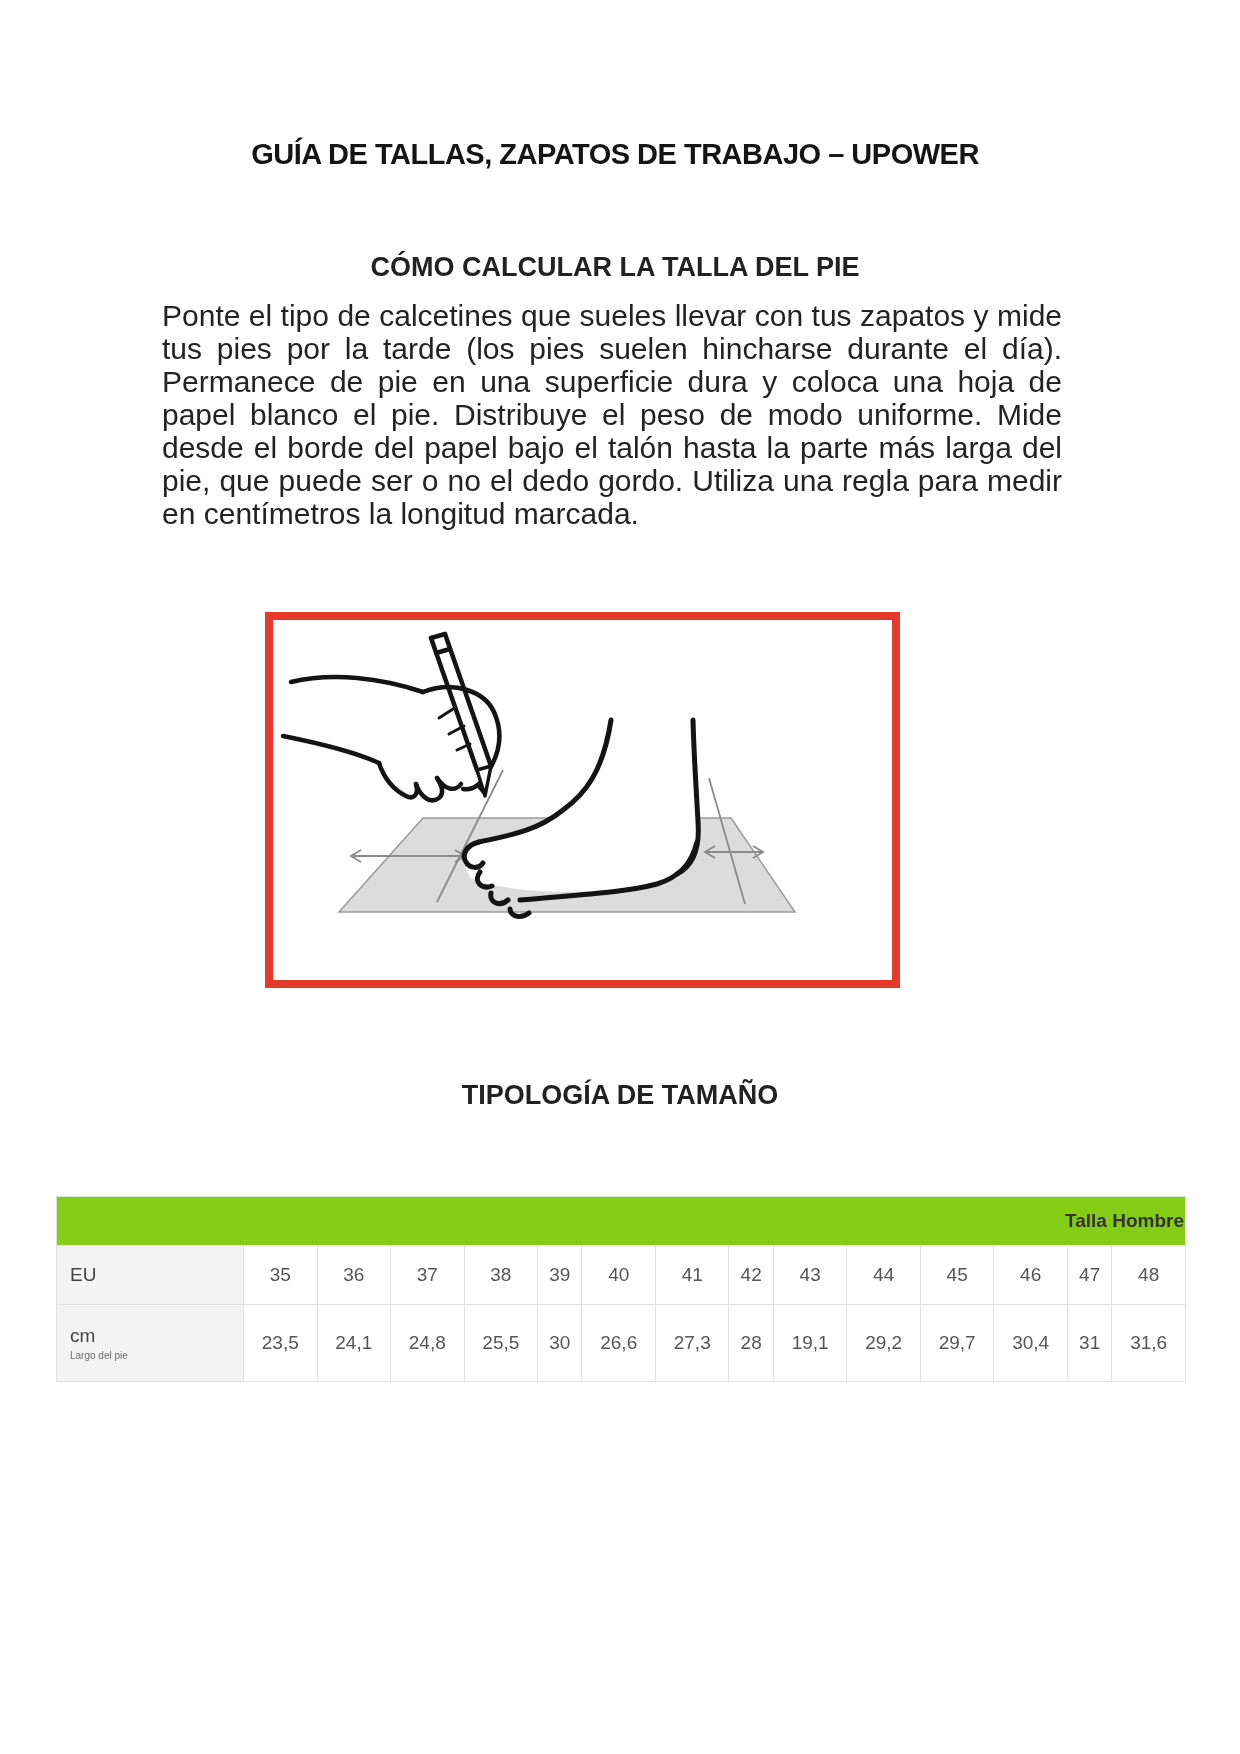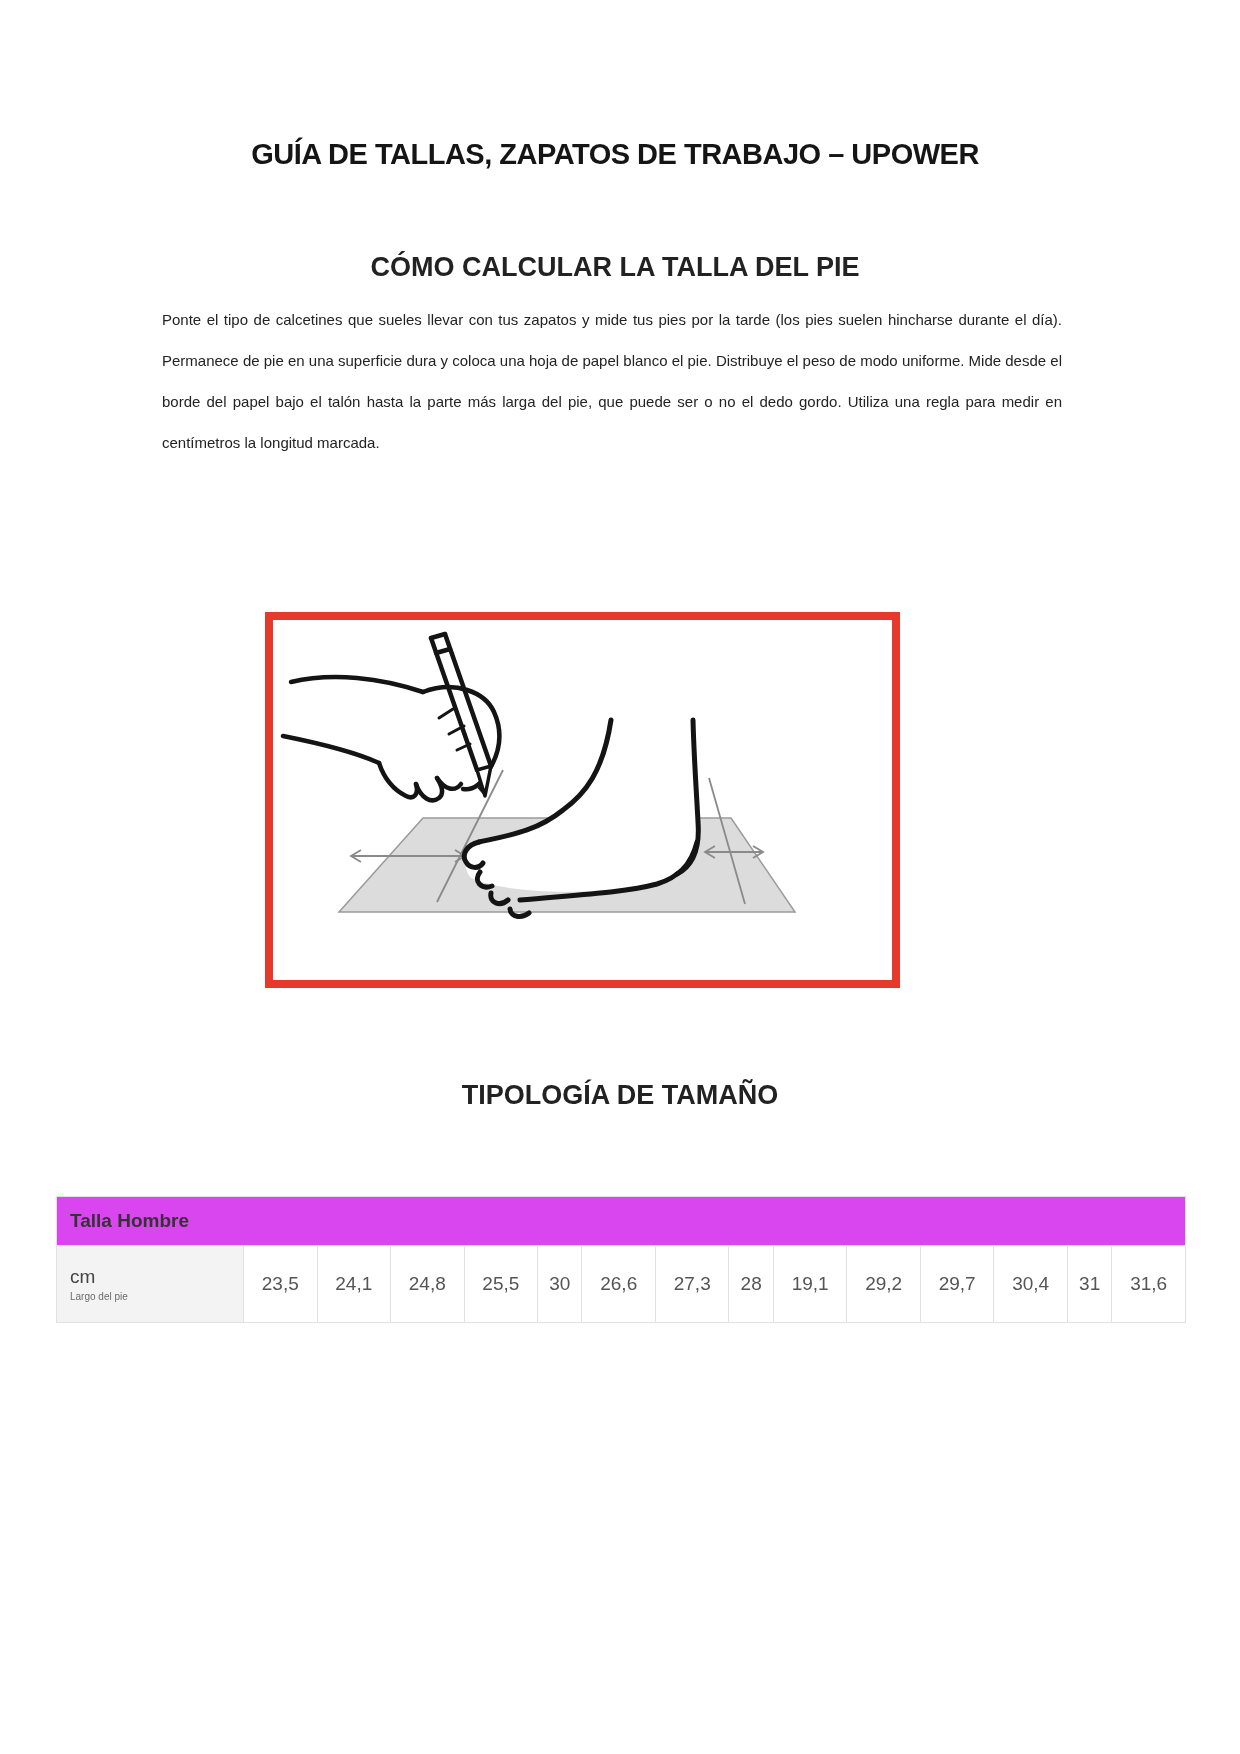"Ponte el tipo de calcetines" .body-paragraph { font-size: 15px -> 30px; line-height: 41px -> 33px }
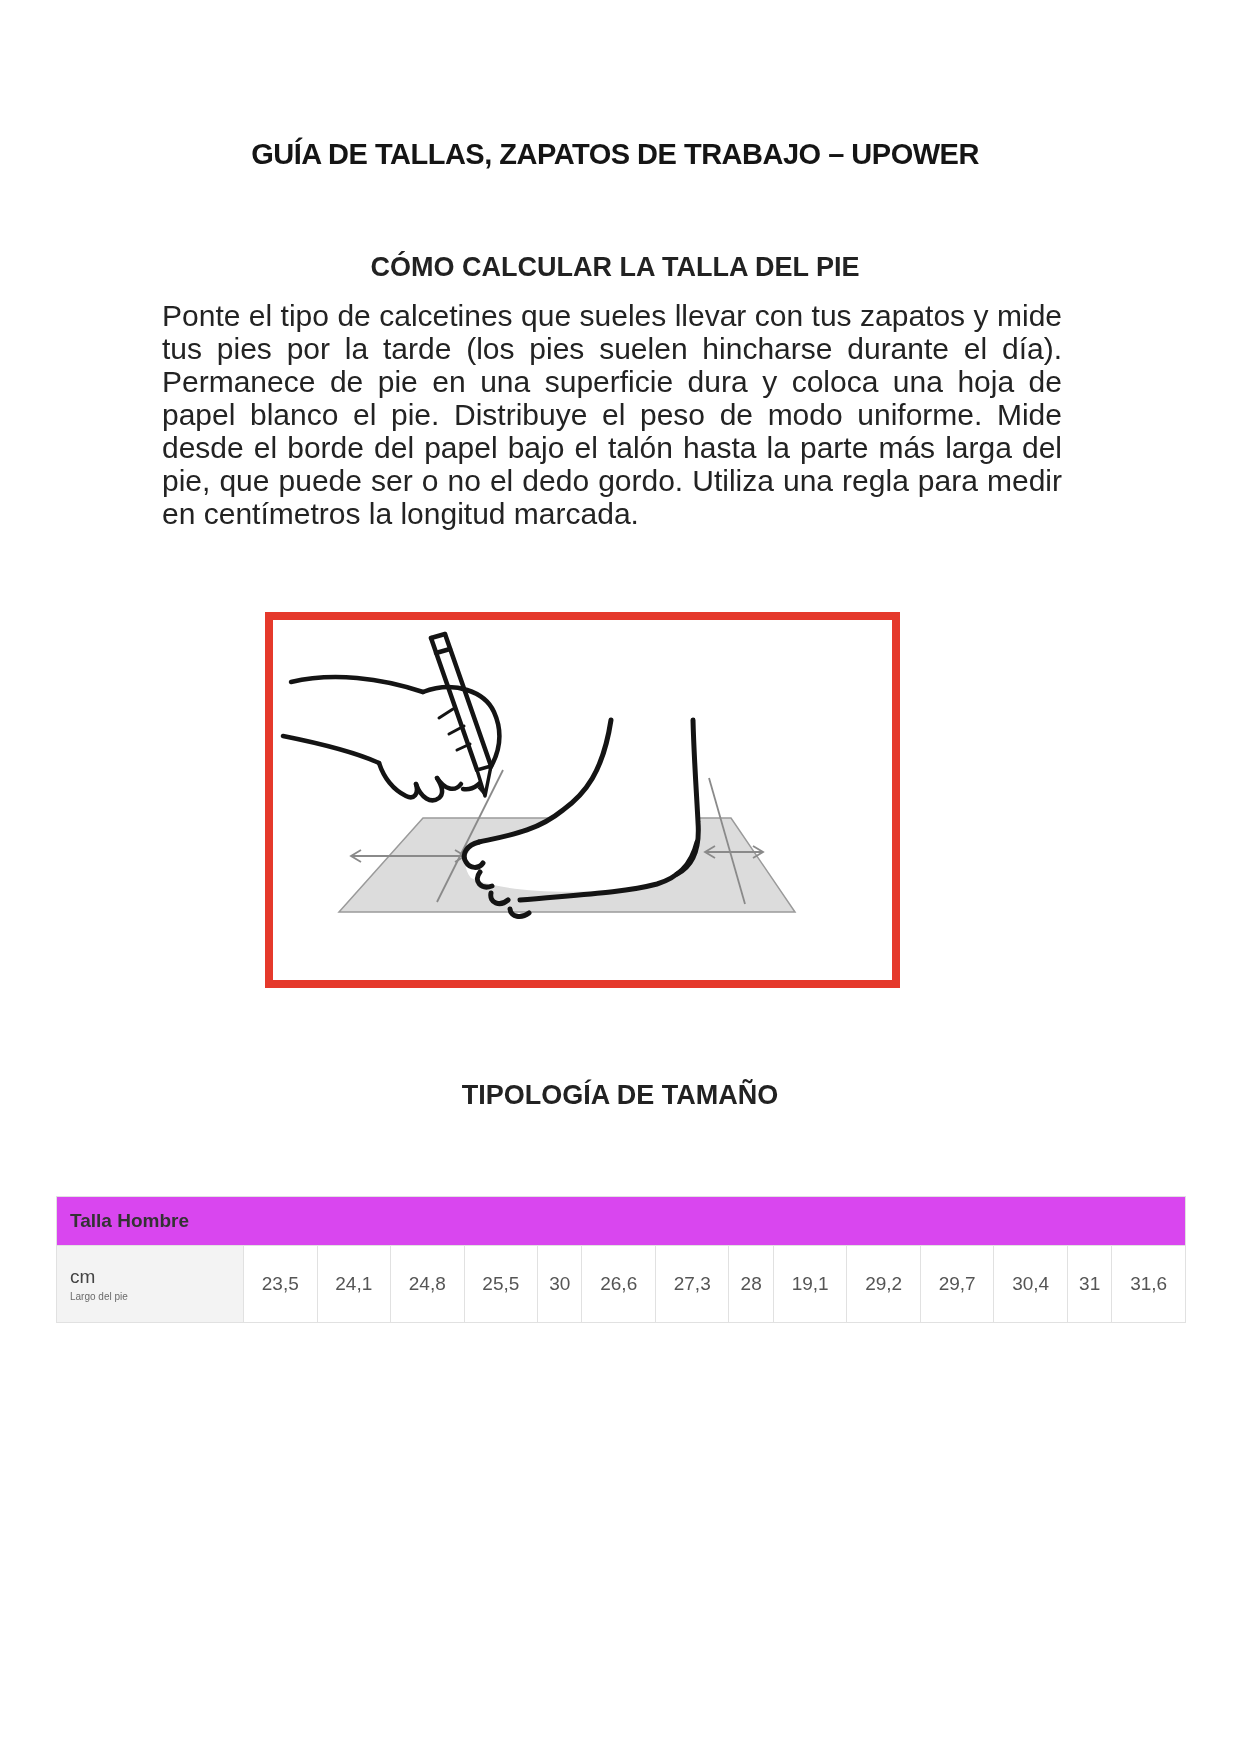"Talla Hombre" th.table-title { background: #d946ef -> #84cc16; text-align: left -> right }
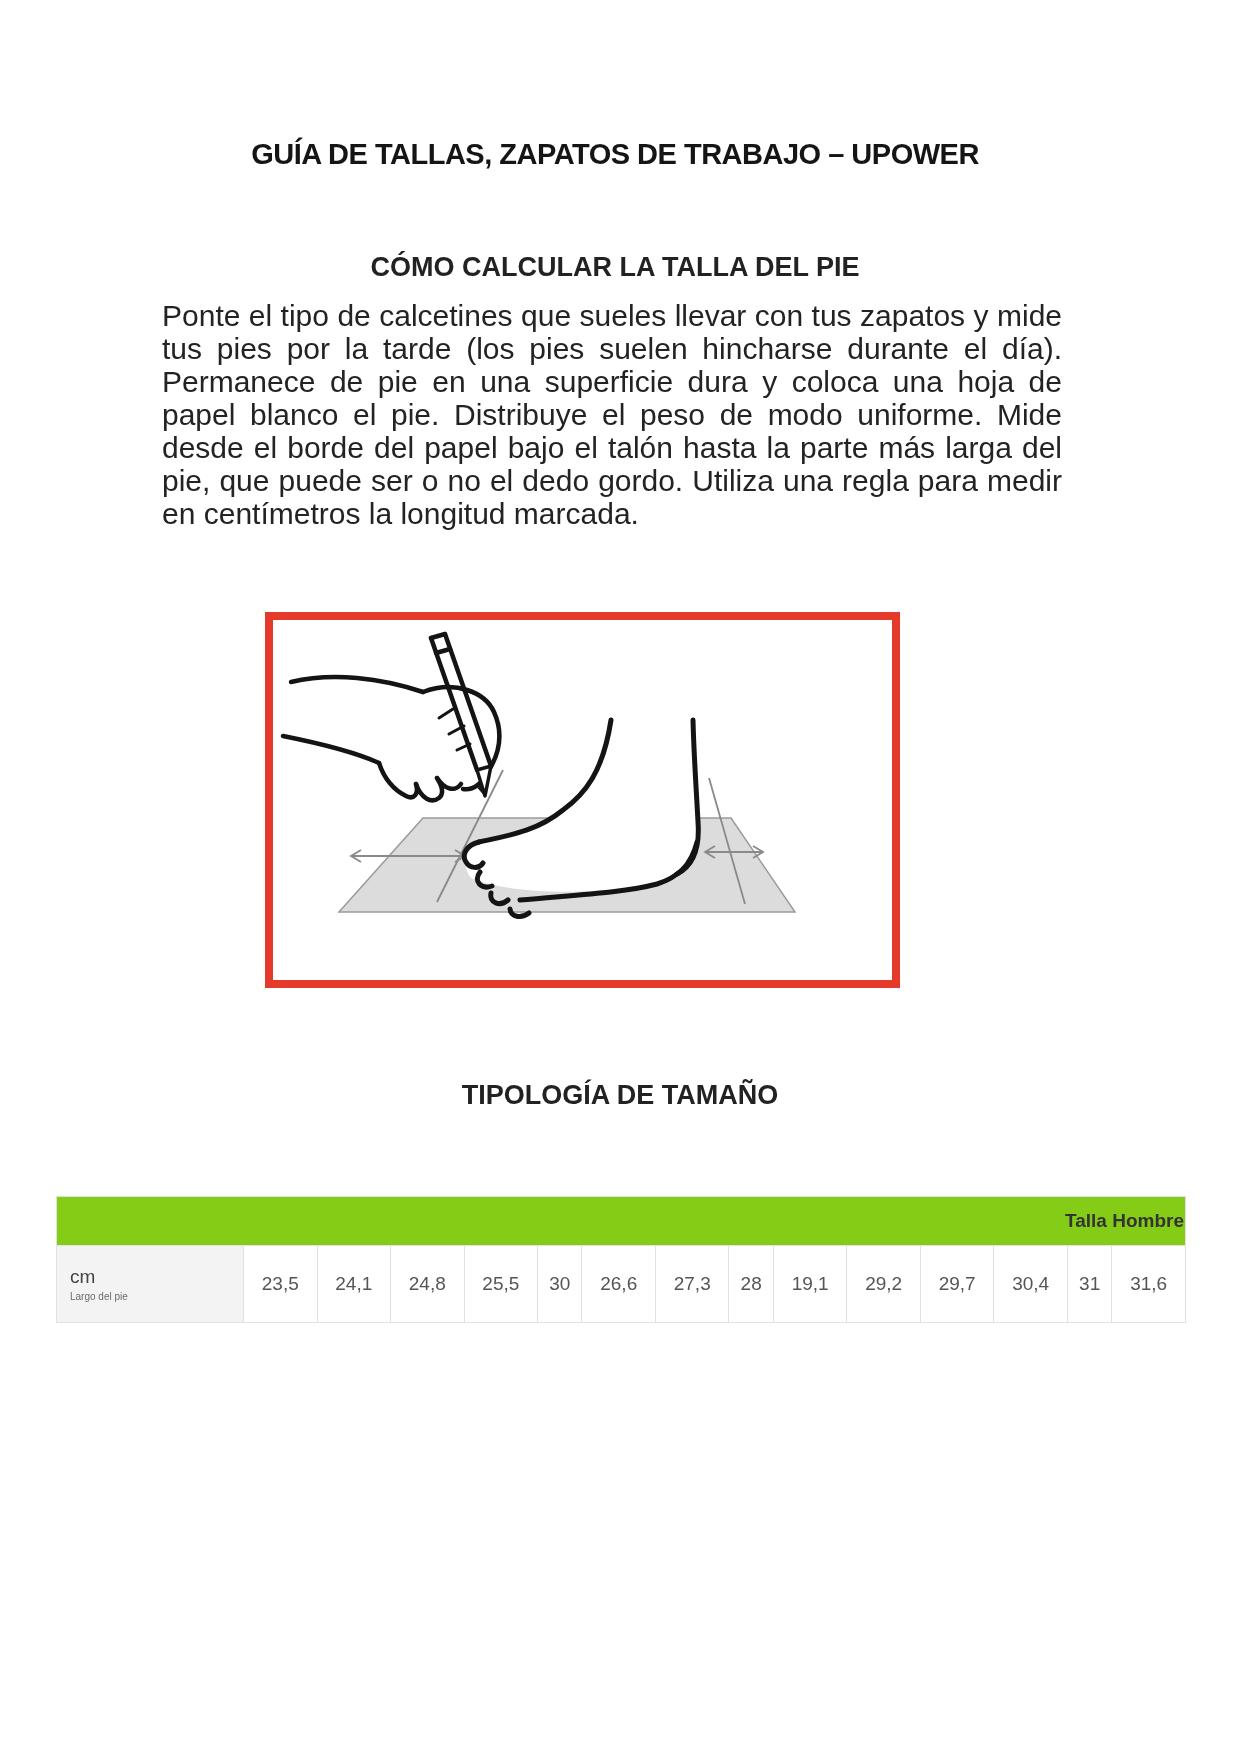"EU" tr.row-std { html: none -> <tr> <th>EU</th> <td>35</td> <td>36</td> <td>37</td> <td>38</td> <td>39</td> <td>40</td> <td>41</td> <td>42</td> <td>43</td> <td>44</td> <td>45</td> <td>46</td> <td>47</td> <td>48</td> </tr> }
